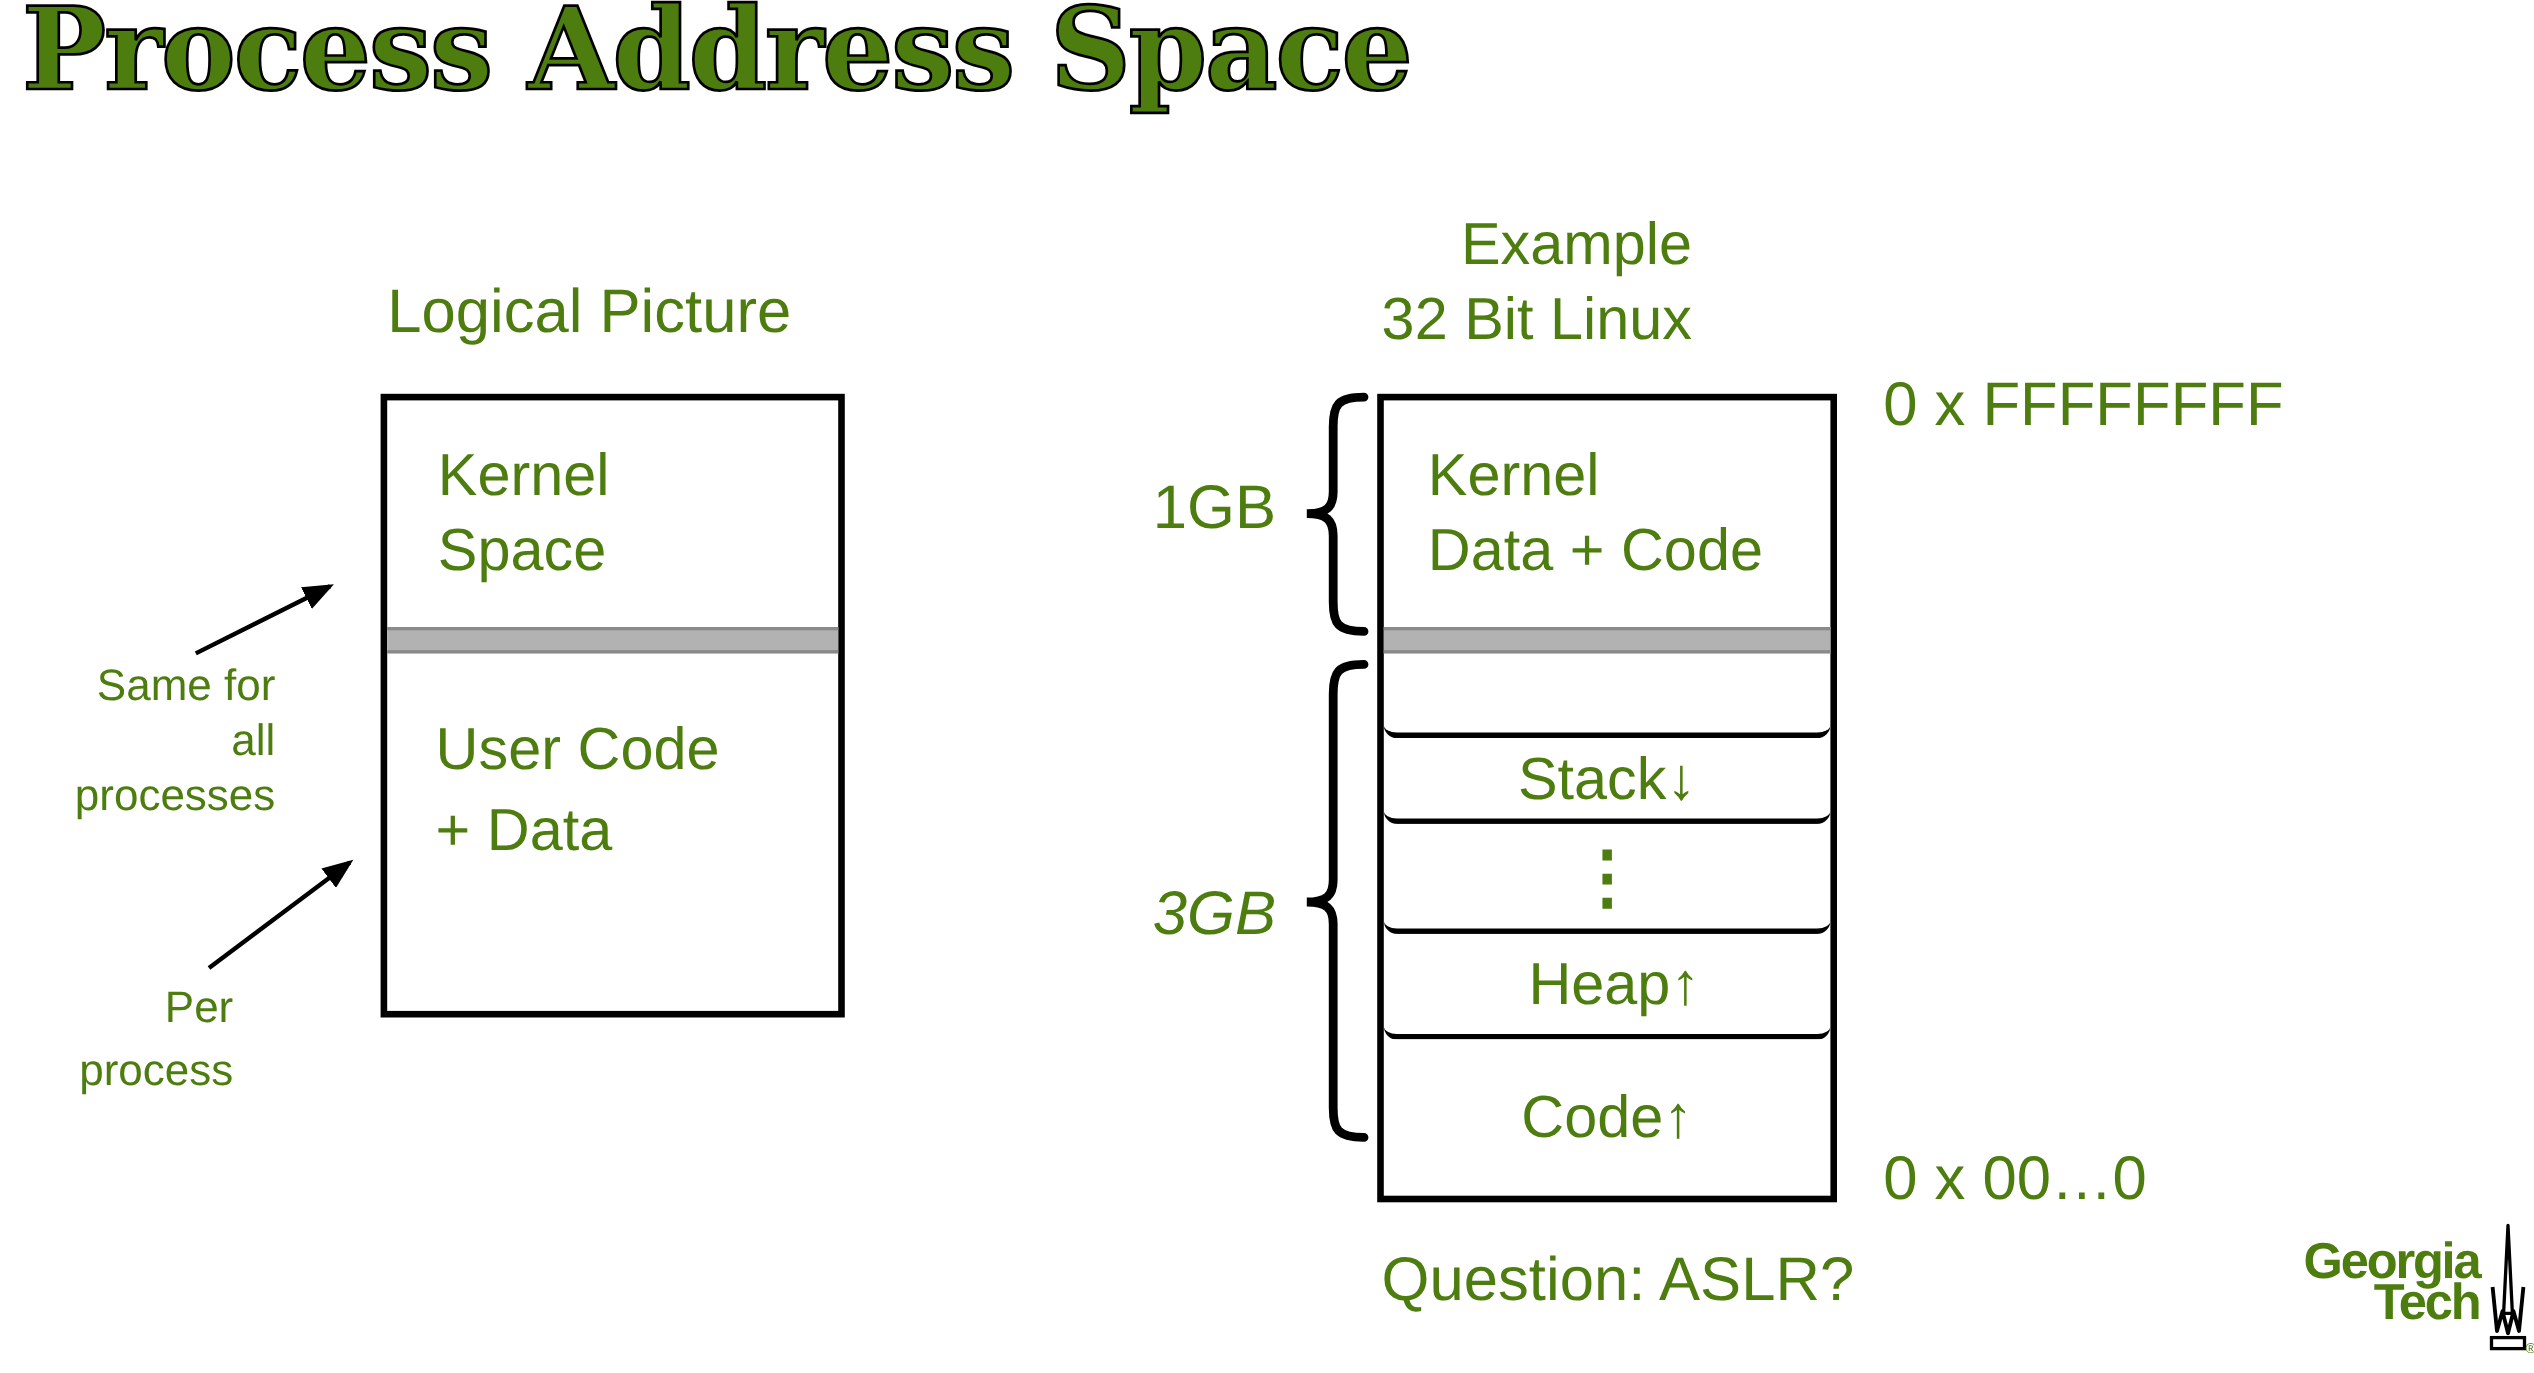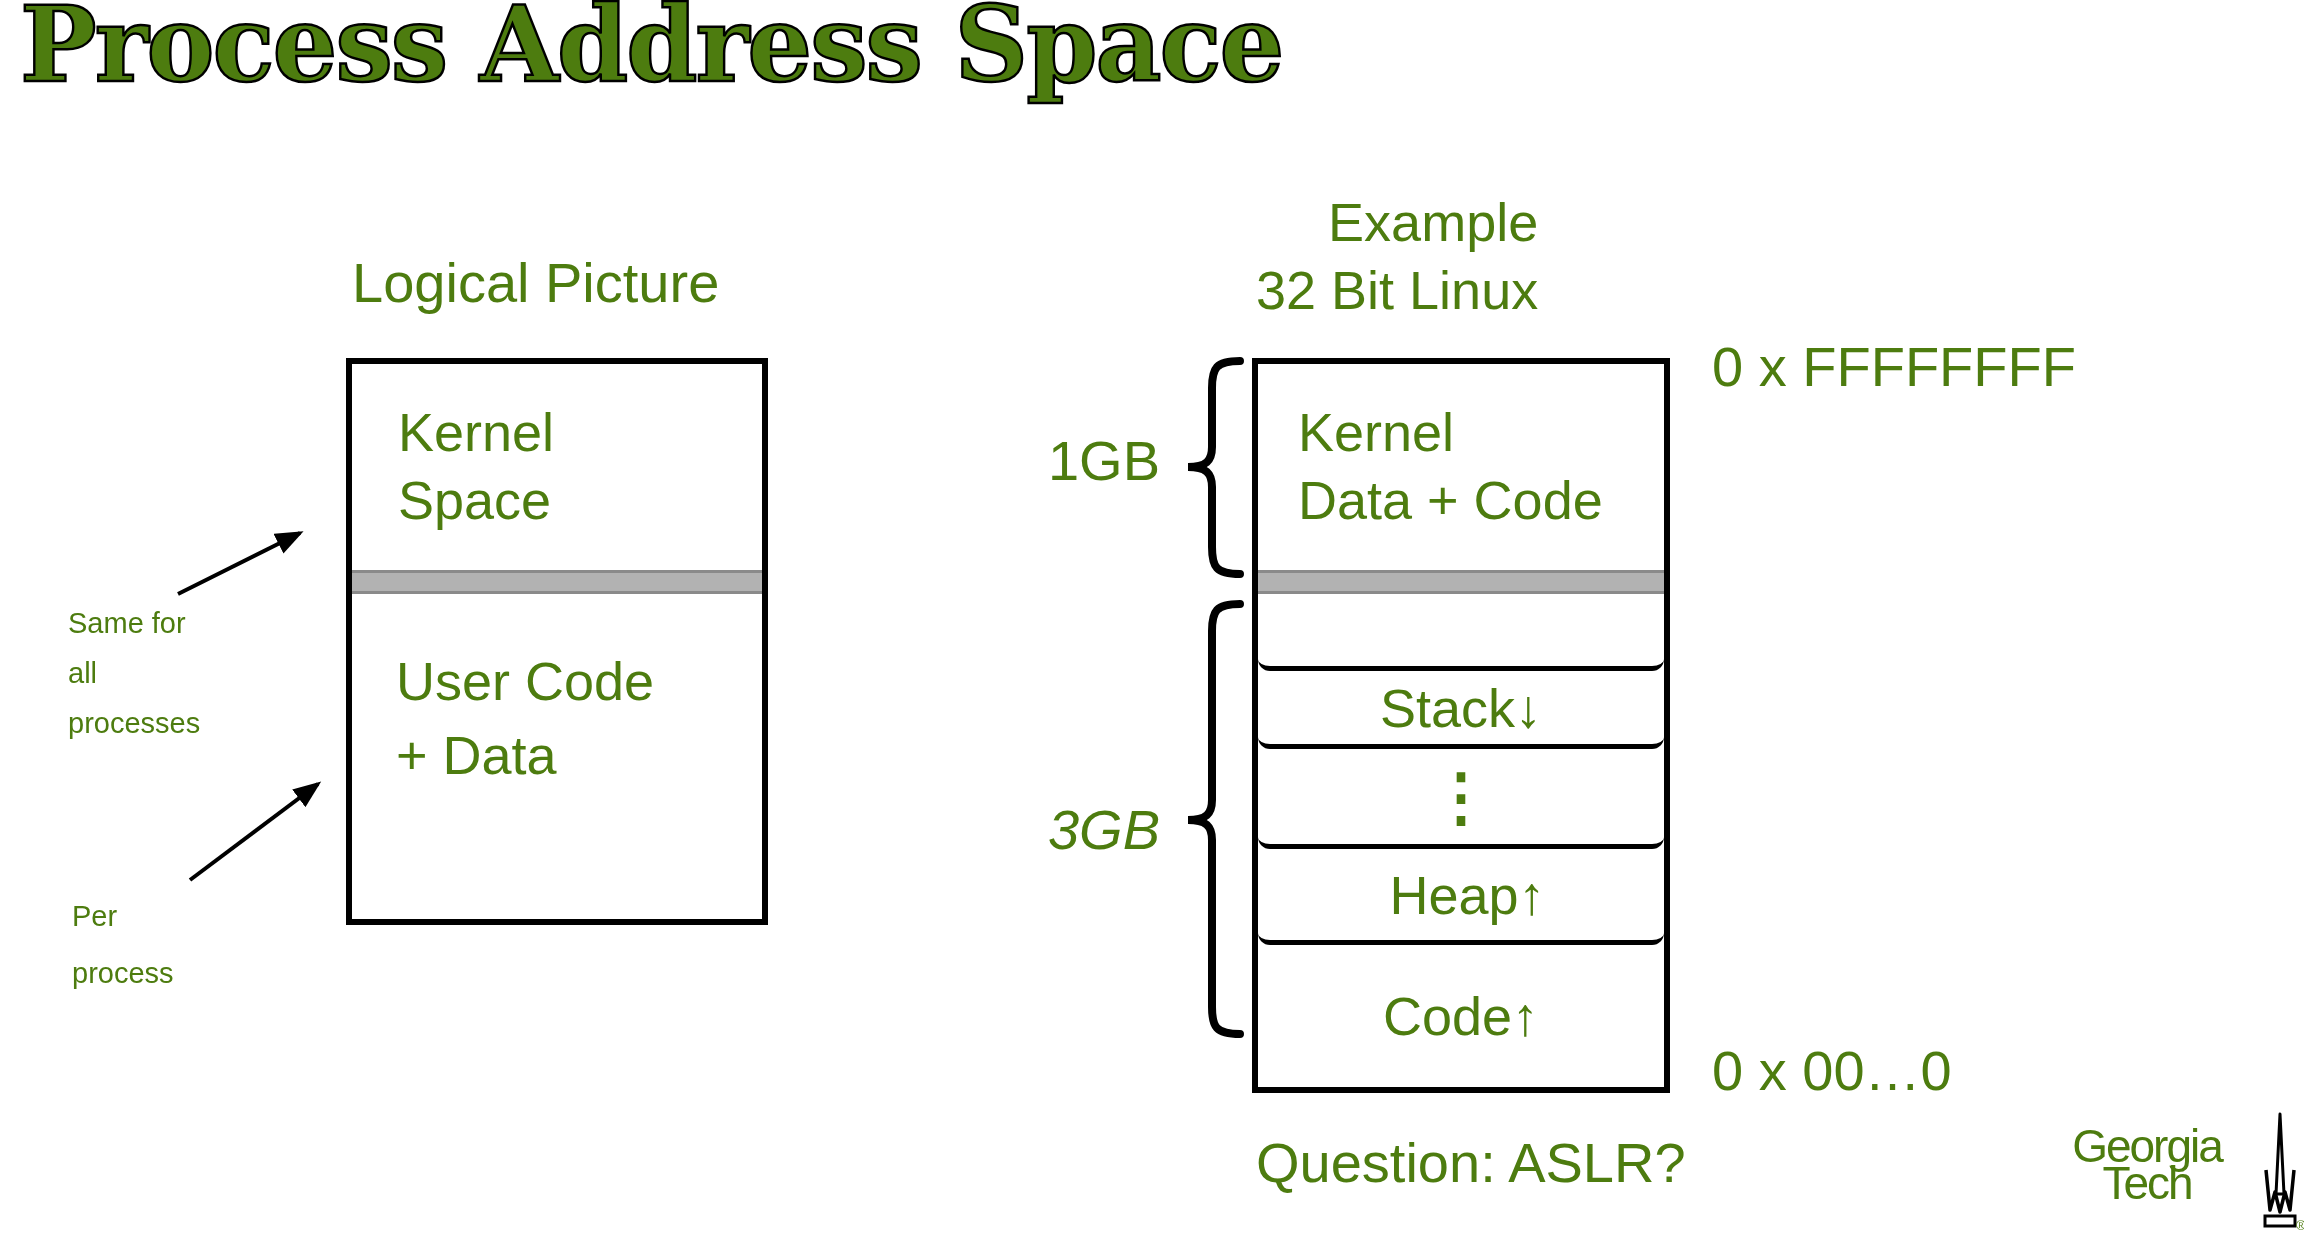"Same for" .annotation { font-size: 29px -> 40px; text-align: none -> right }
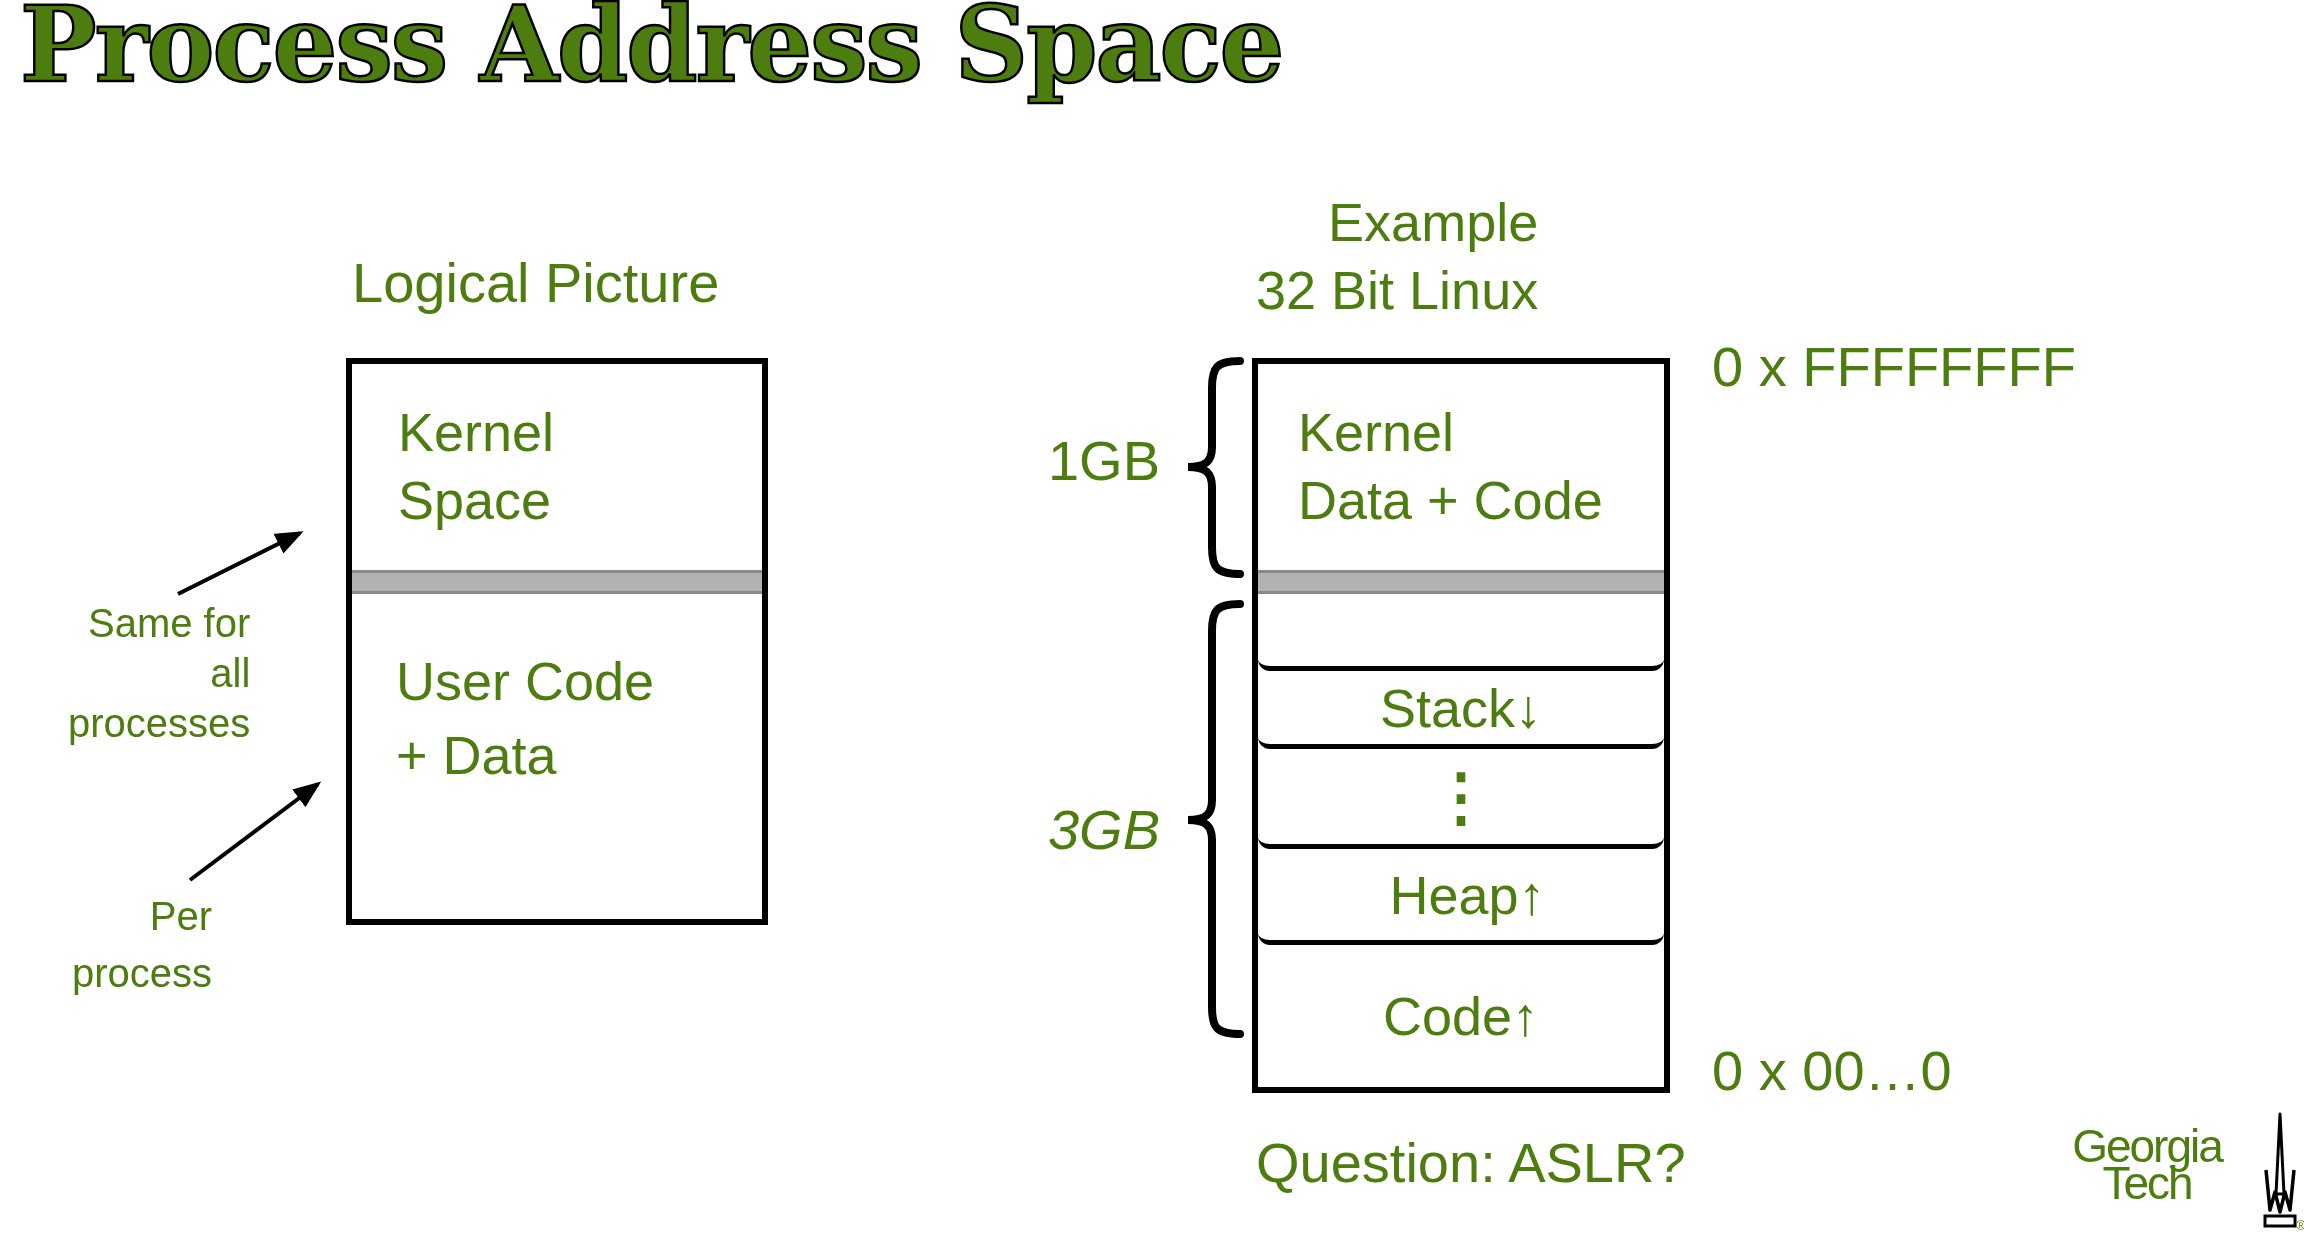"Georgia" .logo { font-weight: normal -> bold; text-align: center -> right }
